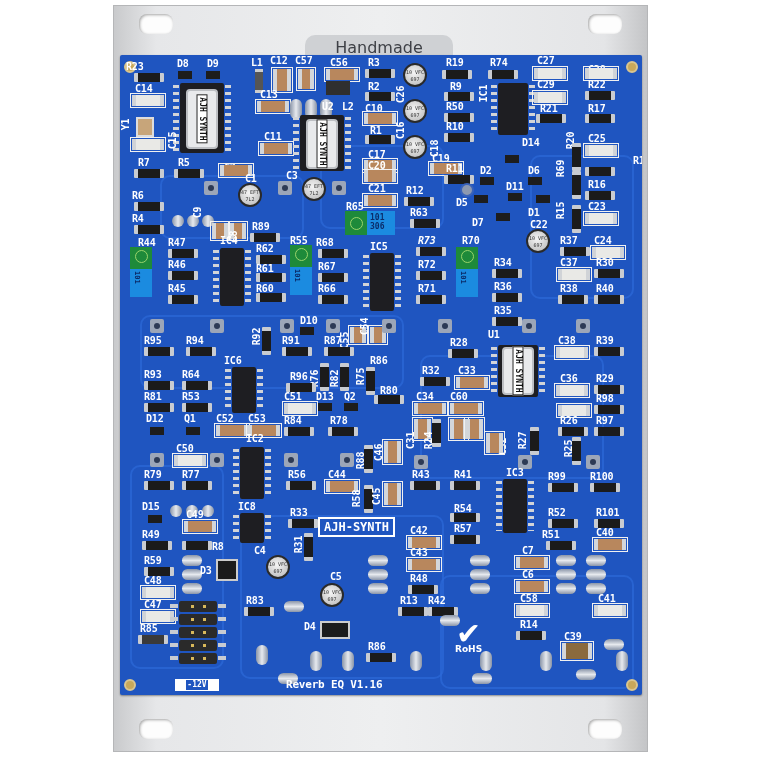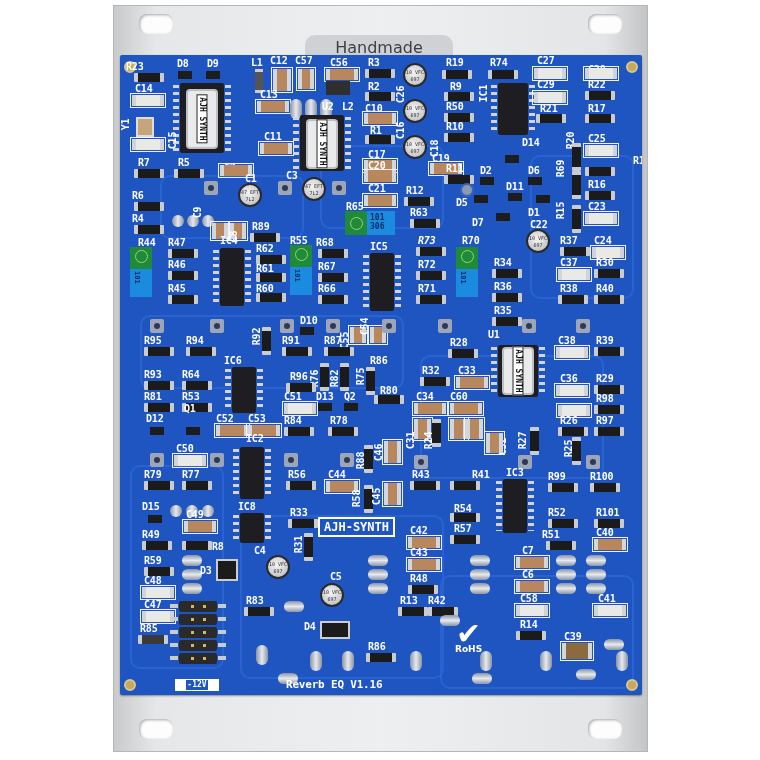"Q1" span.silk { top: 348px -> 358px }
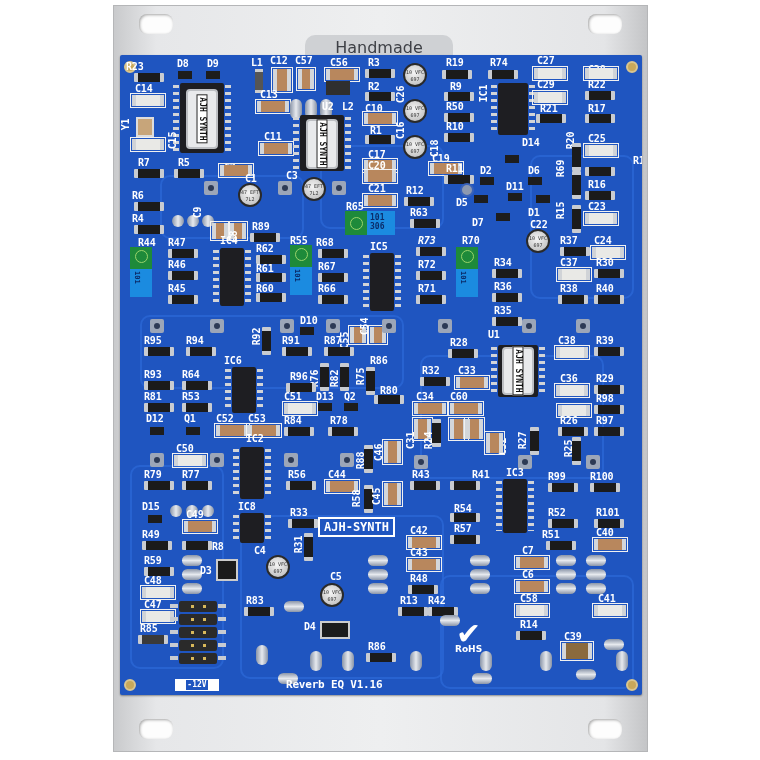"R41" span.silk { left: 336px -> 318px }
